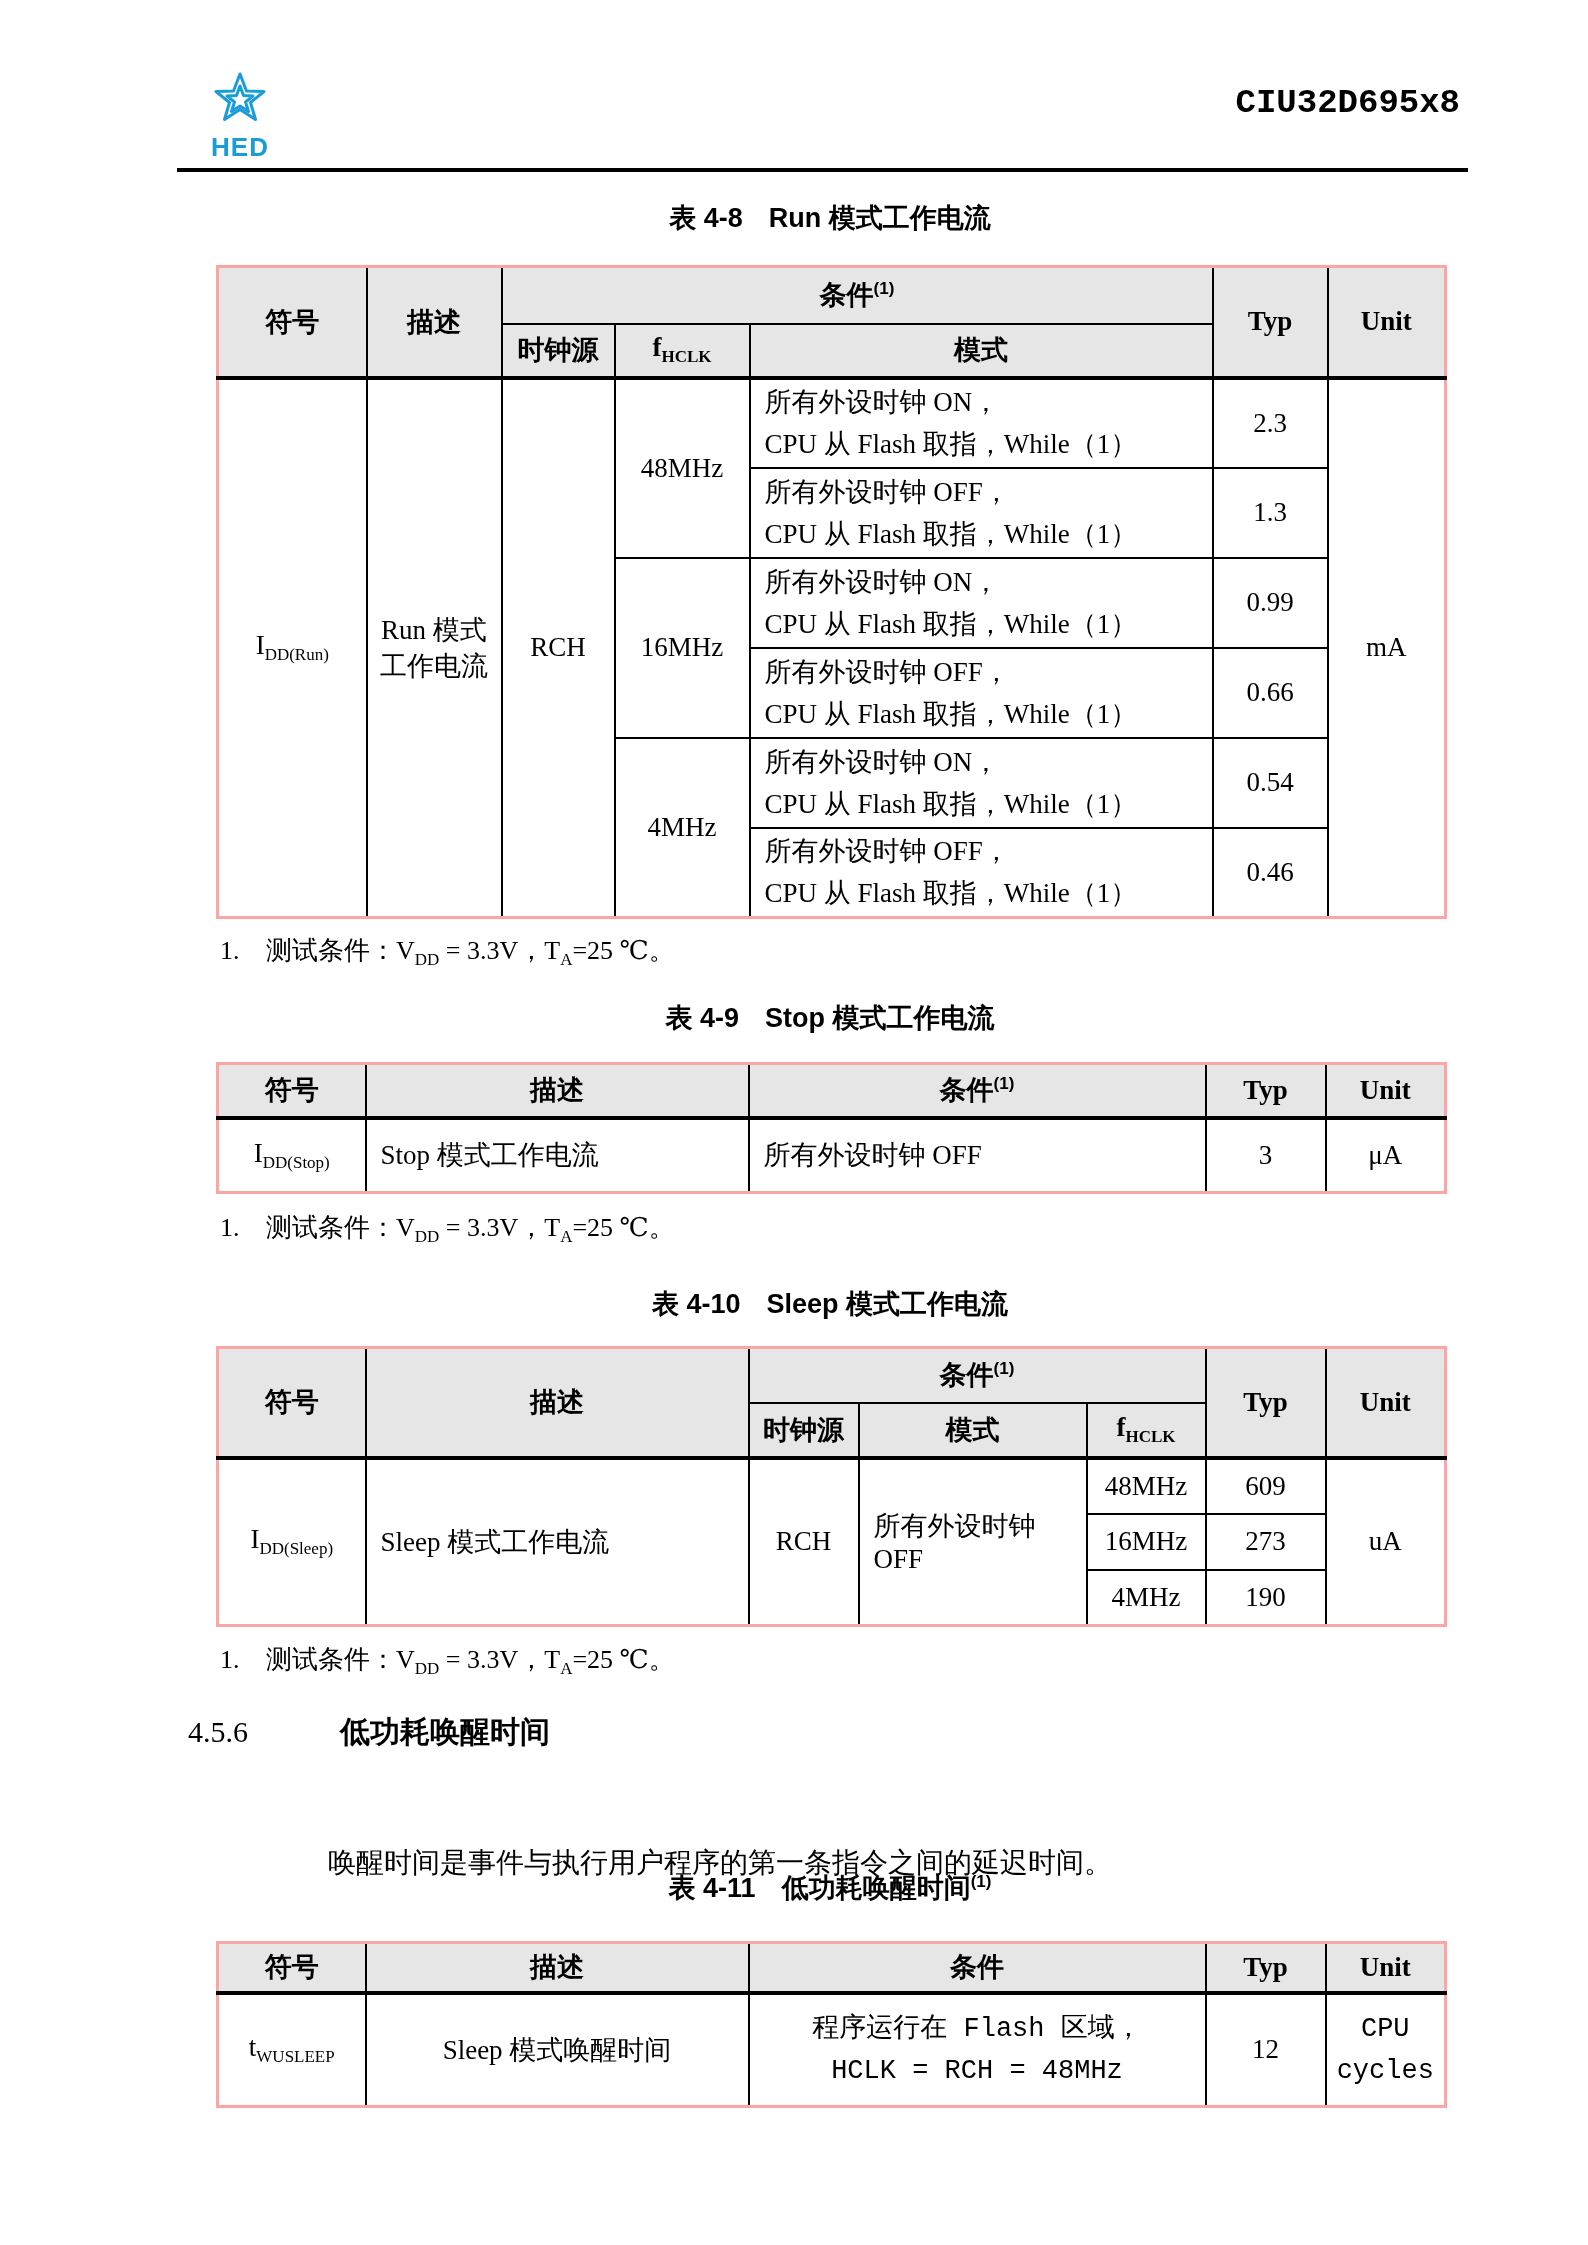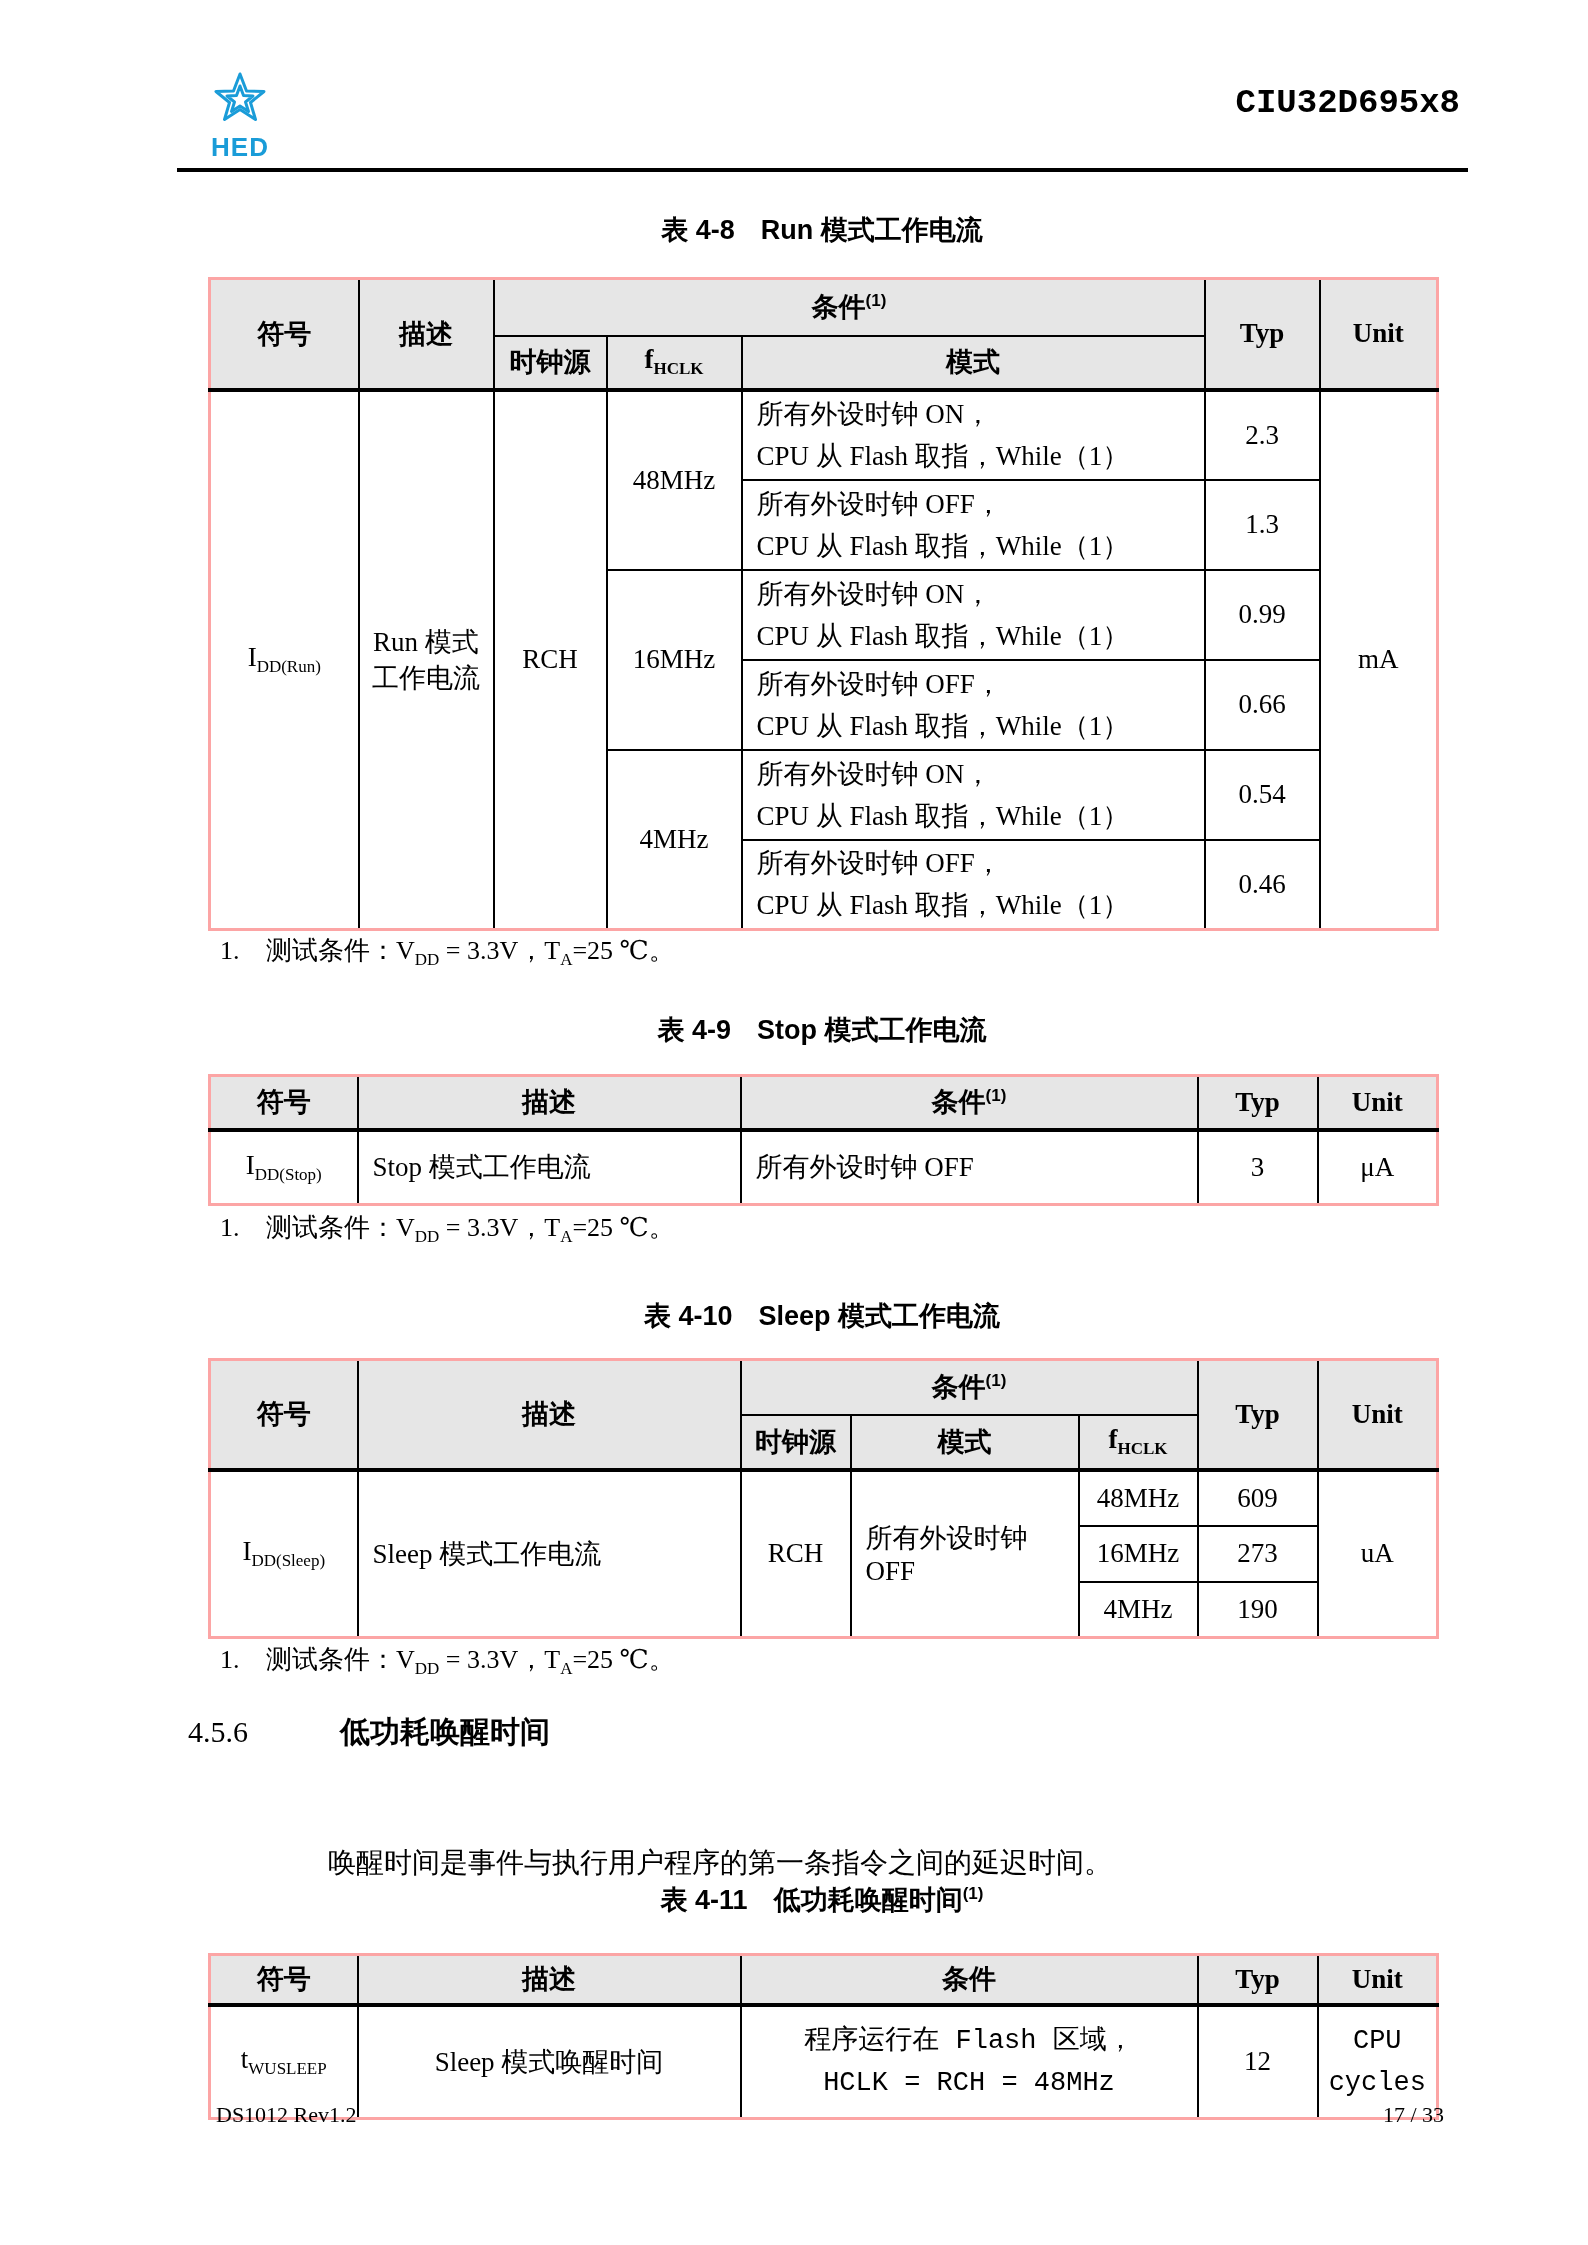"表 4-8 Run 模式工作电流" .blk { left: 208px -> 216px; margin-top: 12px -> none }
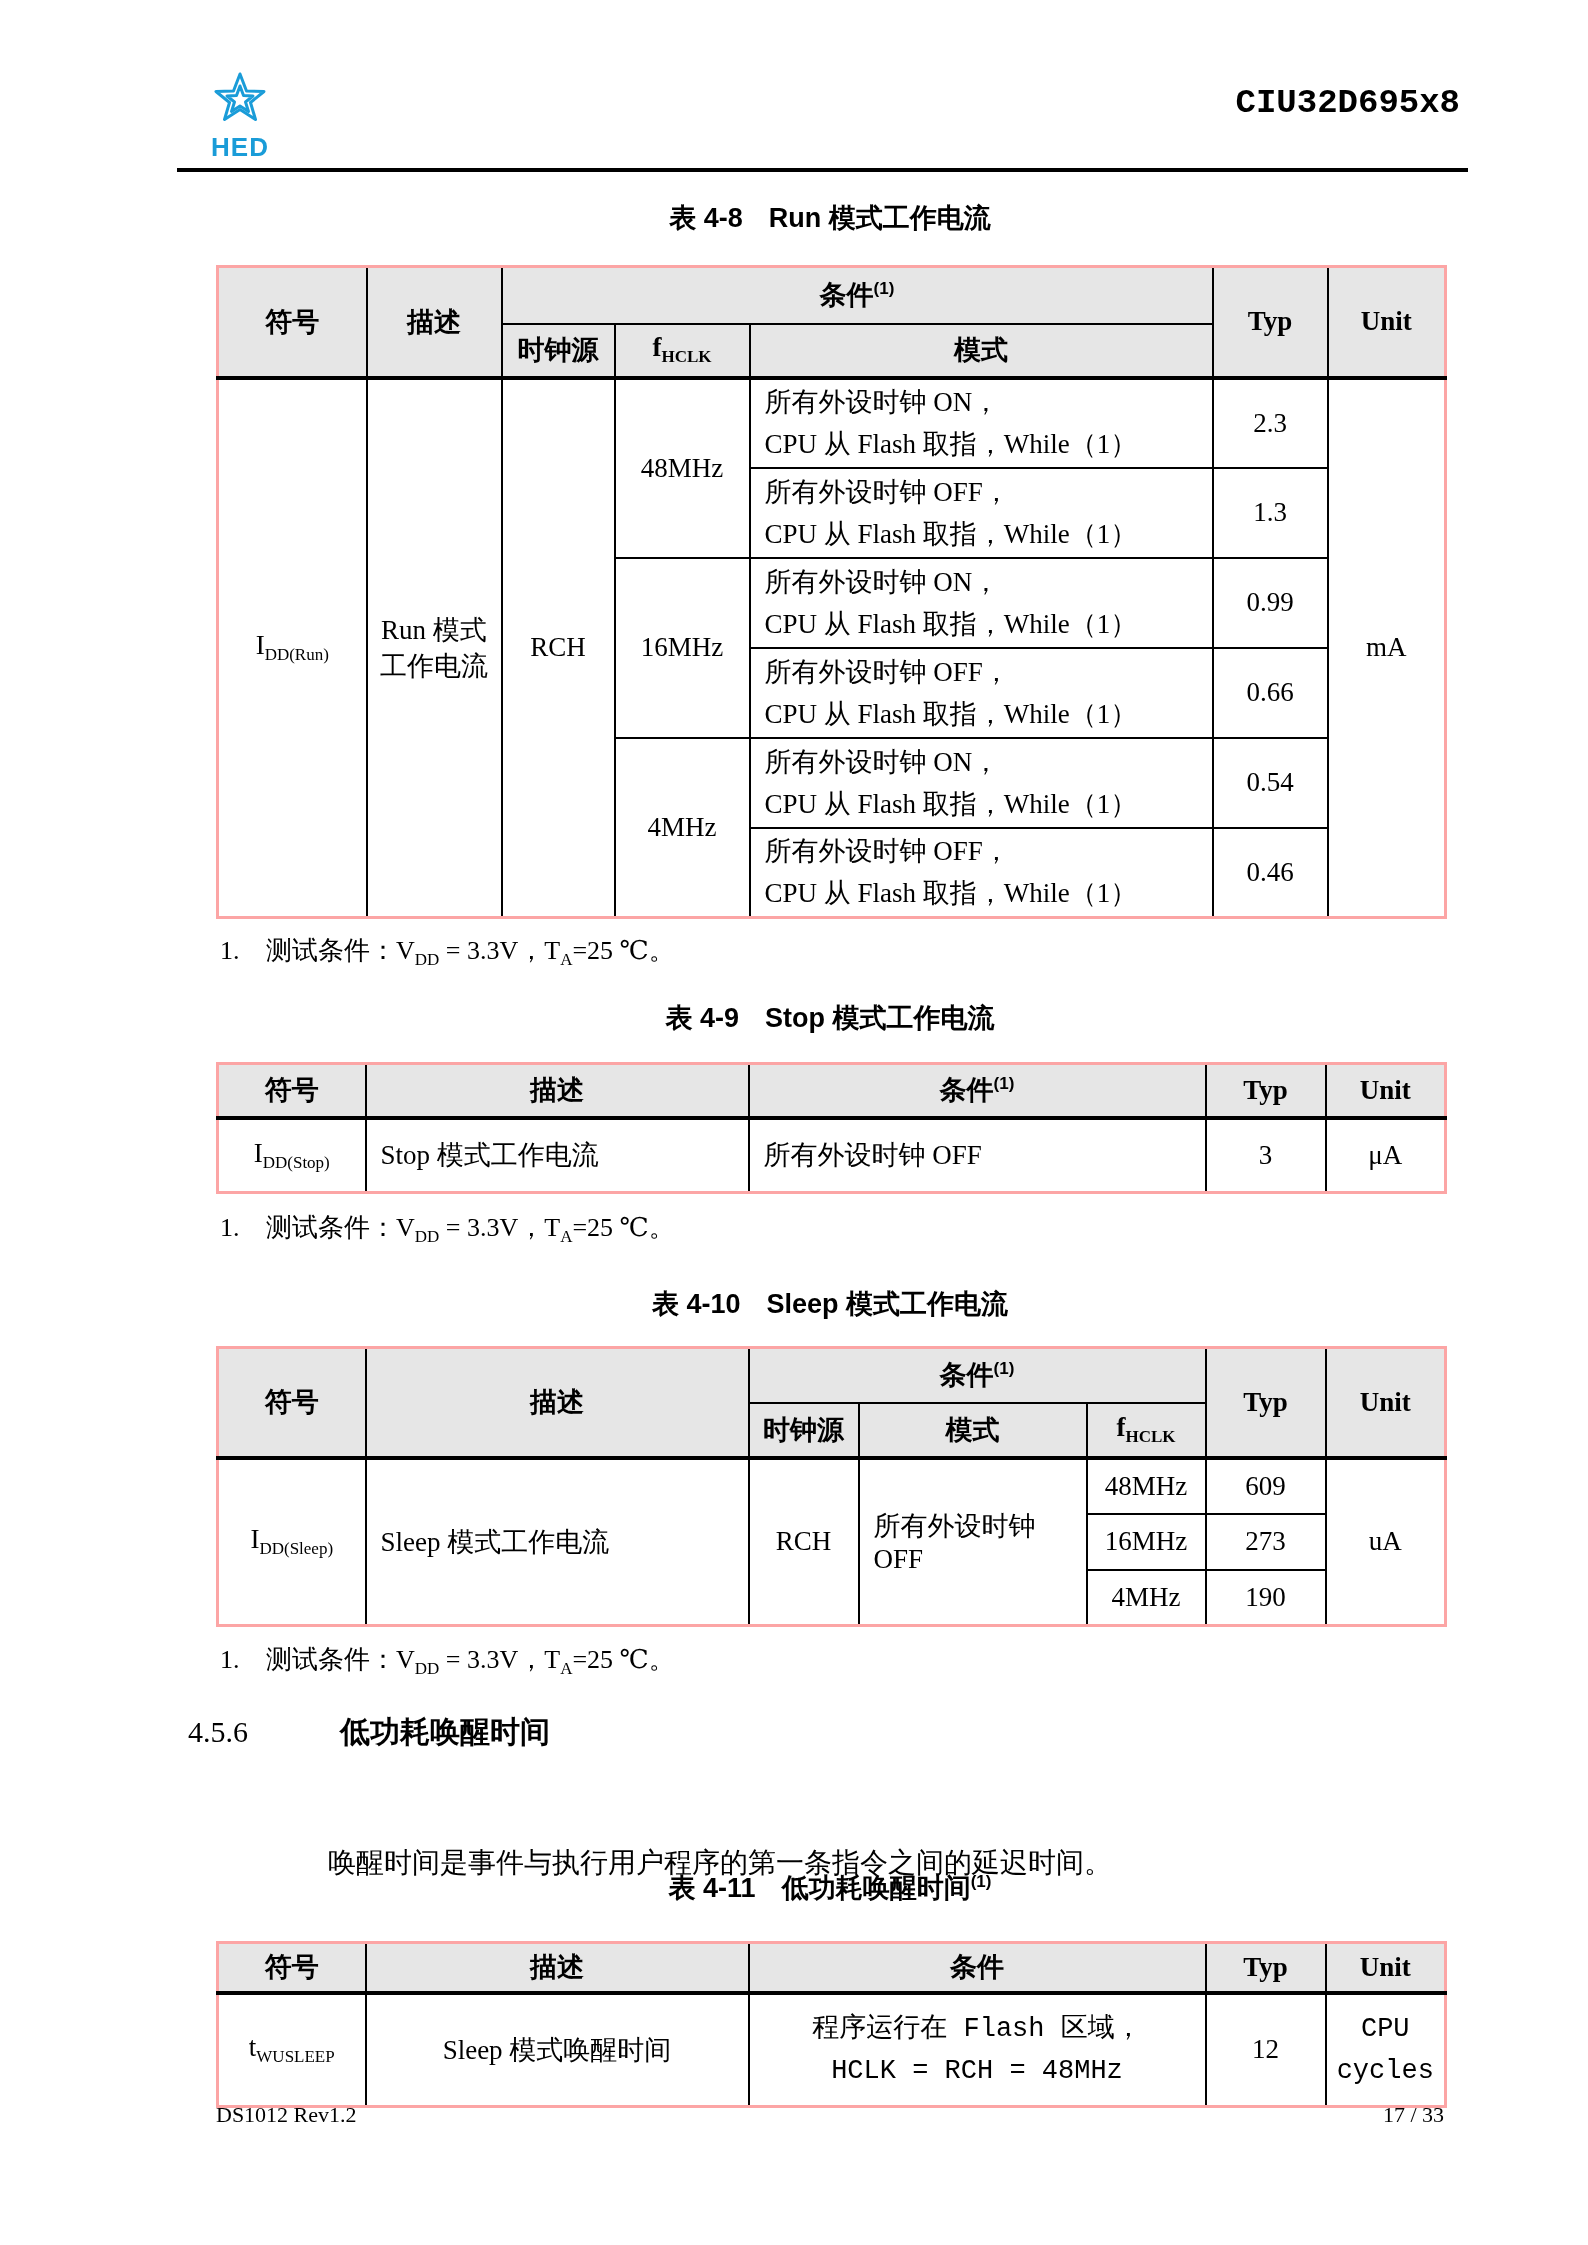"DS1012 Rev1.2" div.footer { html: <div> <span>DS1012 Rev1.2</span> <span>17 / 33</span> </div> -> none }
